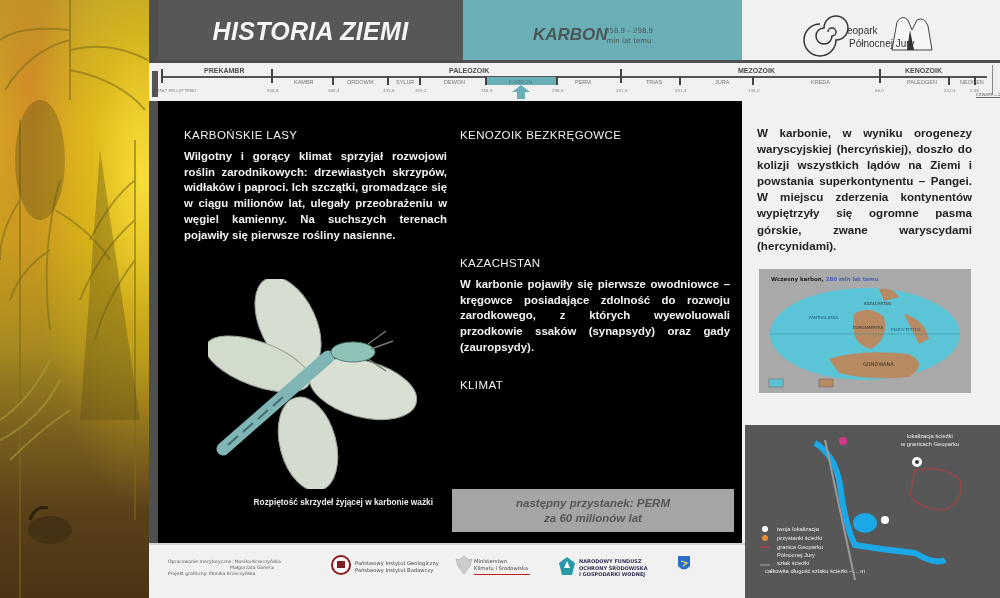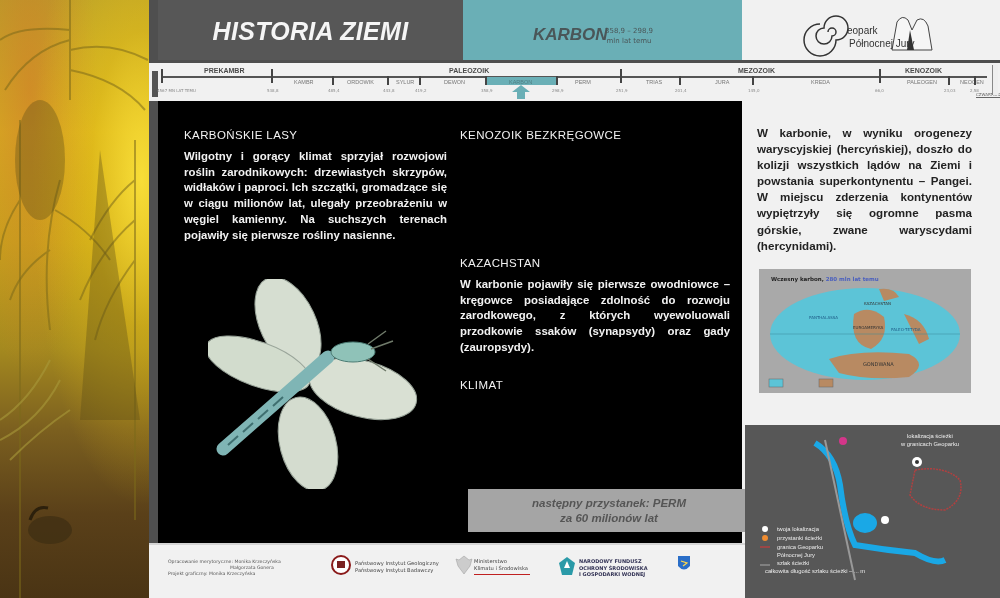"Rozpiętość skrzydeł żyjącej w karbonie" div { html: none -> <div>Rozpiętość skrzydeł żyjącej w karbonie ważki</div> }
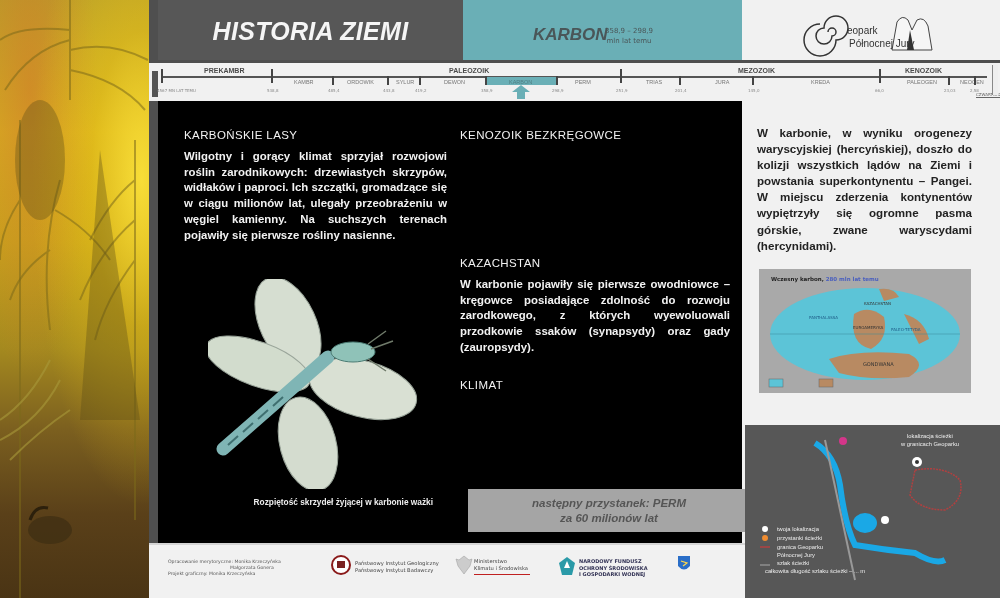"następny przystanek: PERM" .next-stop { left: 310px -> 294px }
